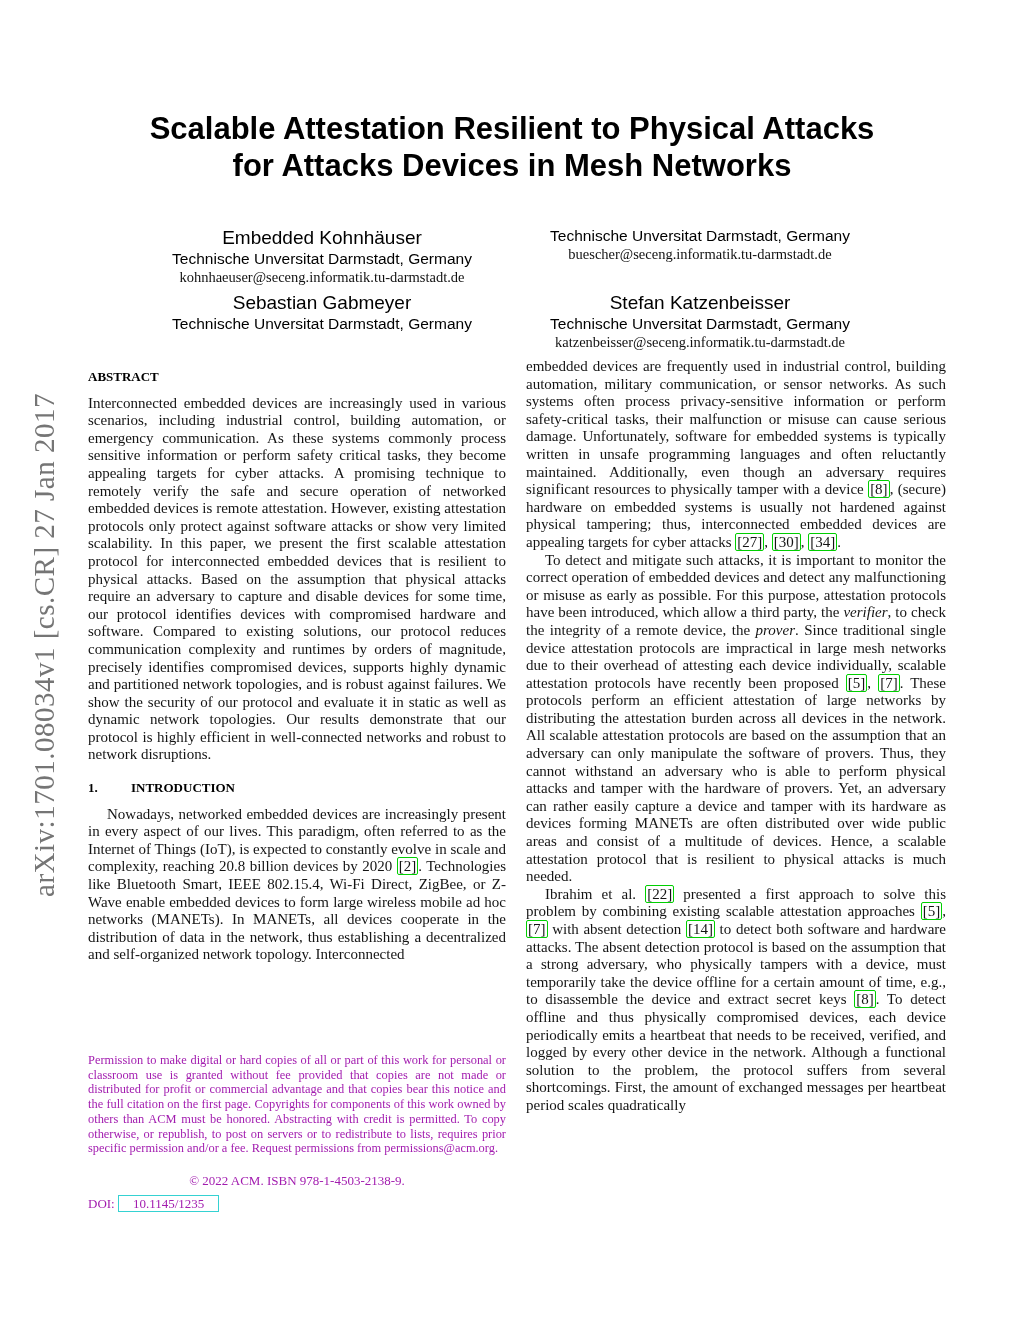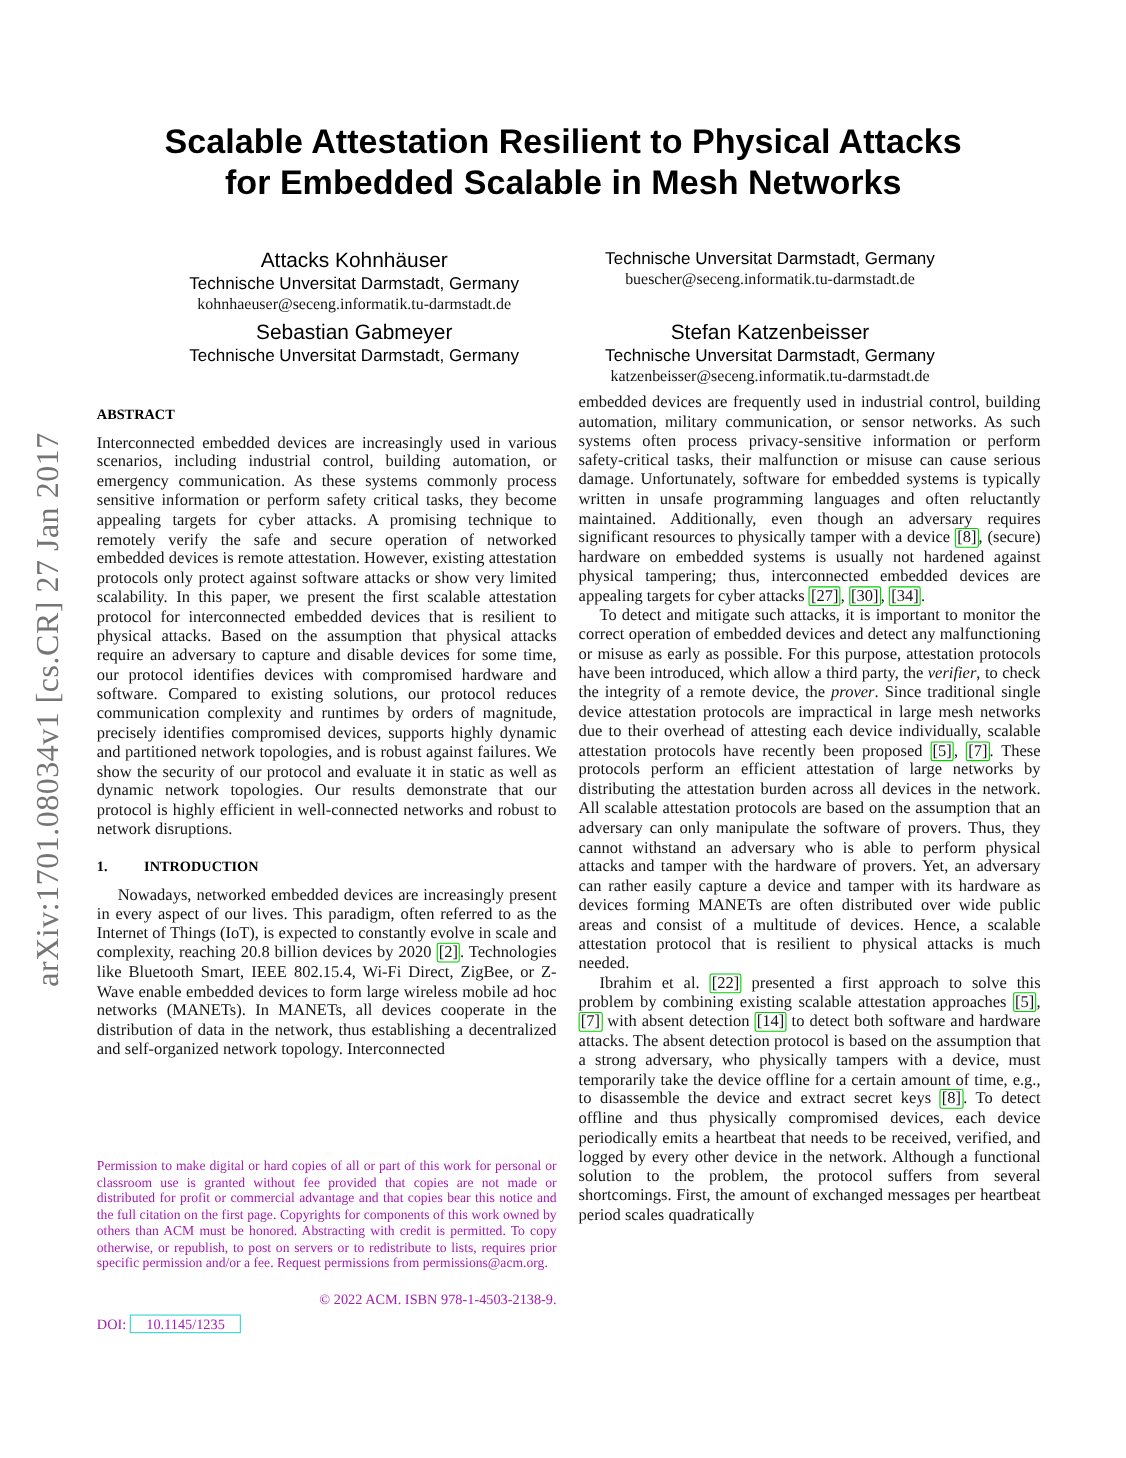"for Embedded Scalable in Mesh" span.tline { text: Embedded Scalable -> Attacks Devices }
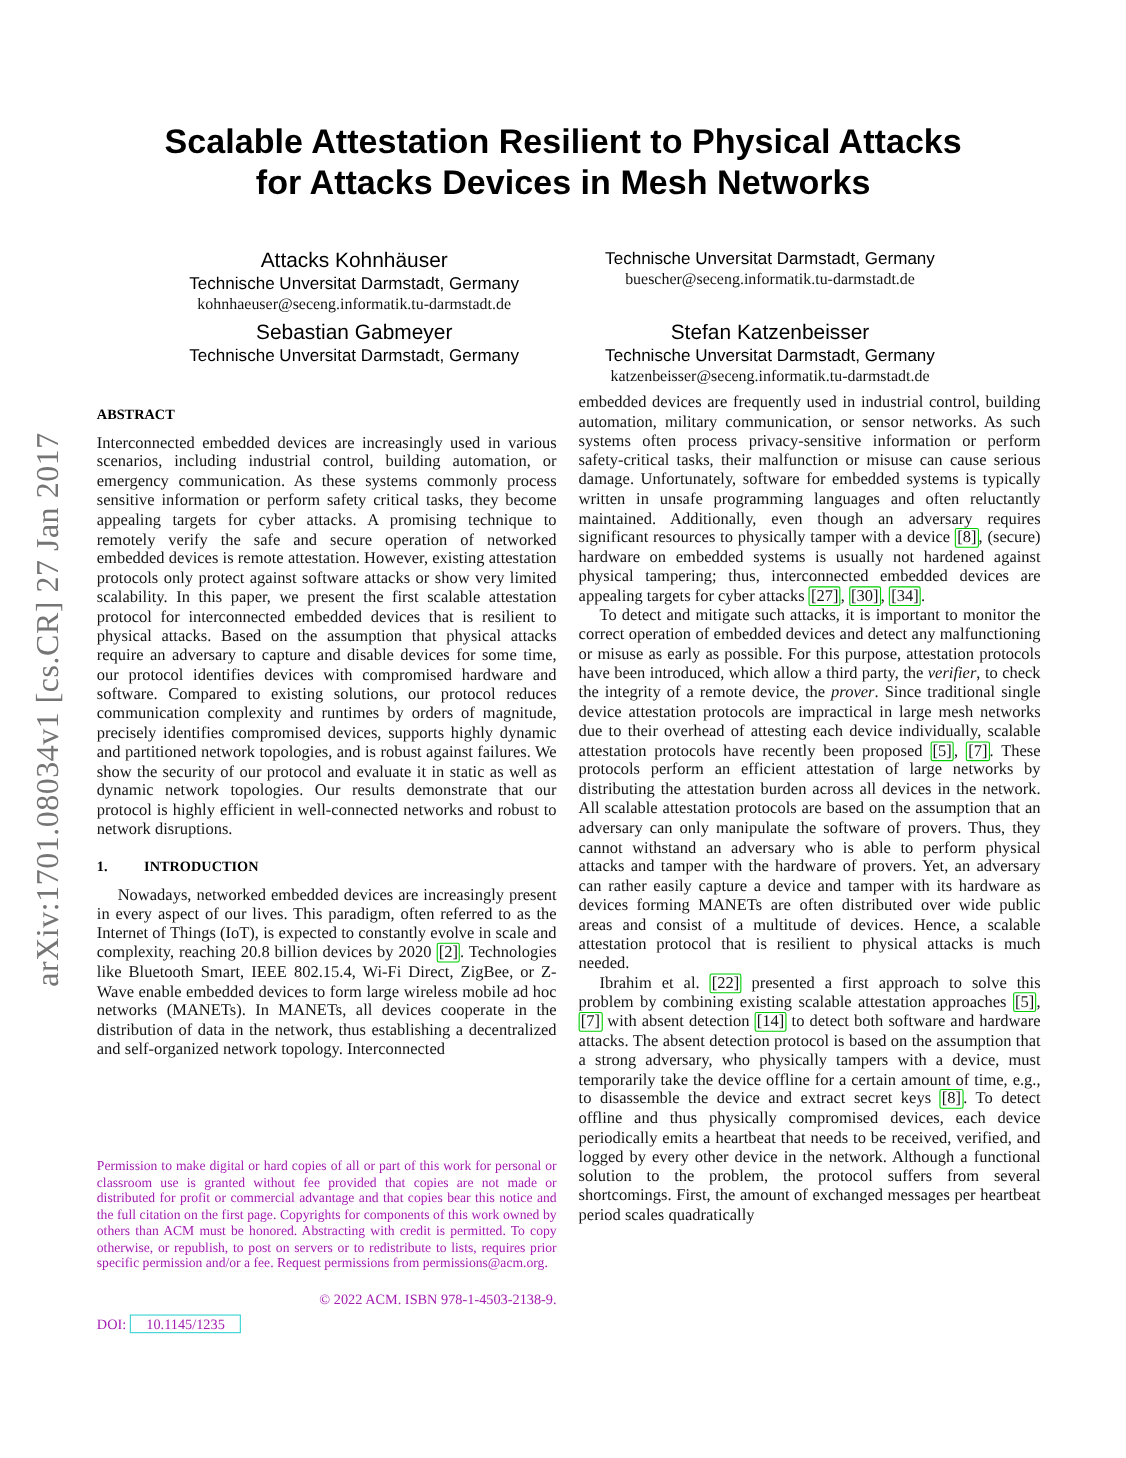"Attacks Kohnhäuser" div.author-name { text: Attacks -> Embedded }
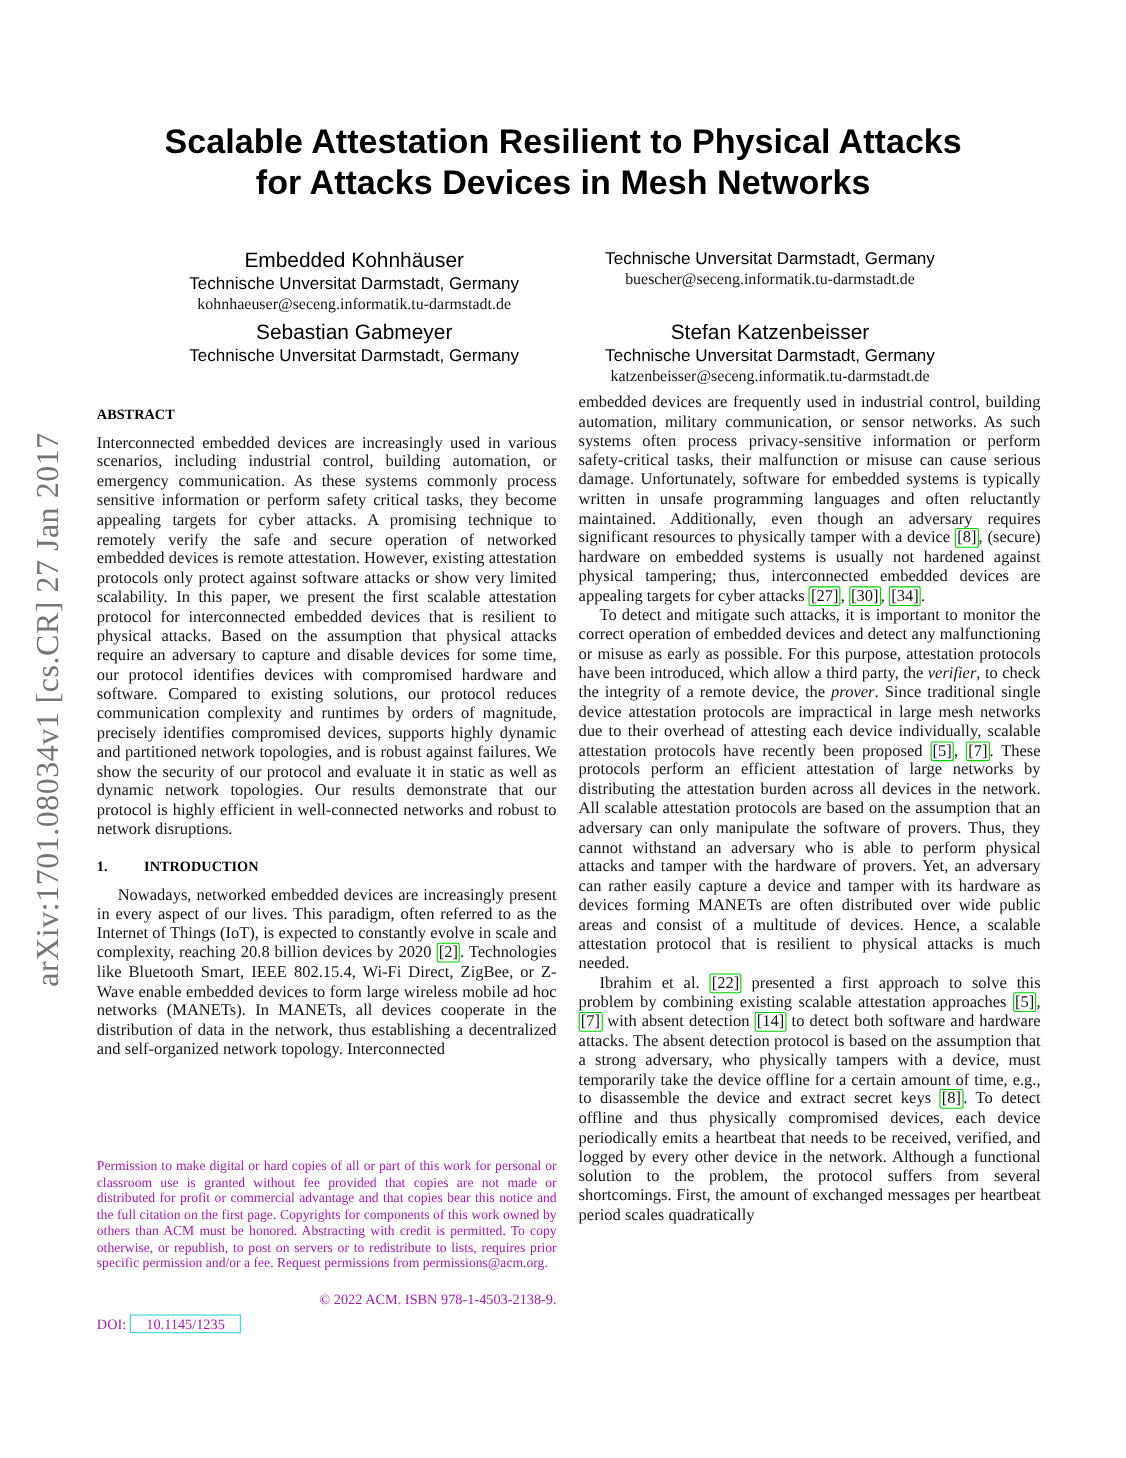"© 2022 ACM. ISBN 978-1-4503-2138-9." .copyright { text-align: right -> center }
